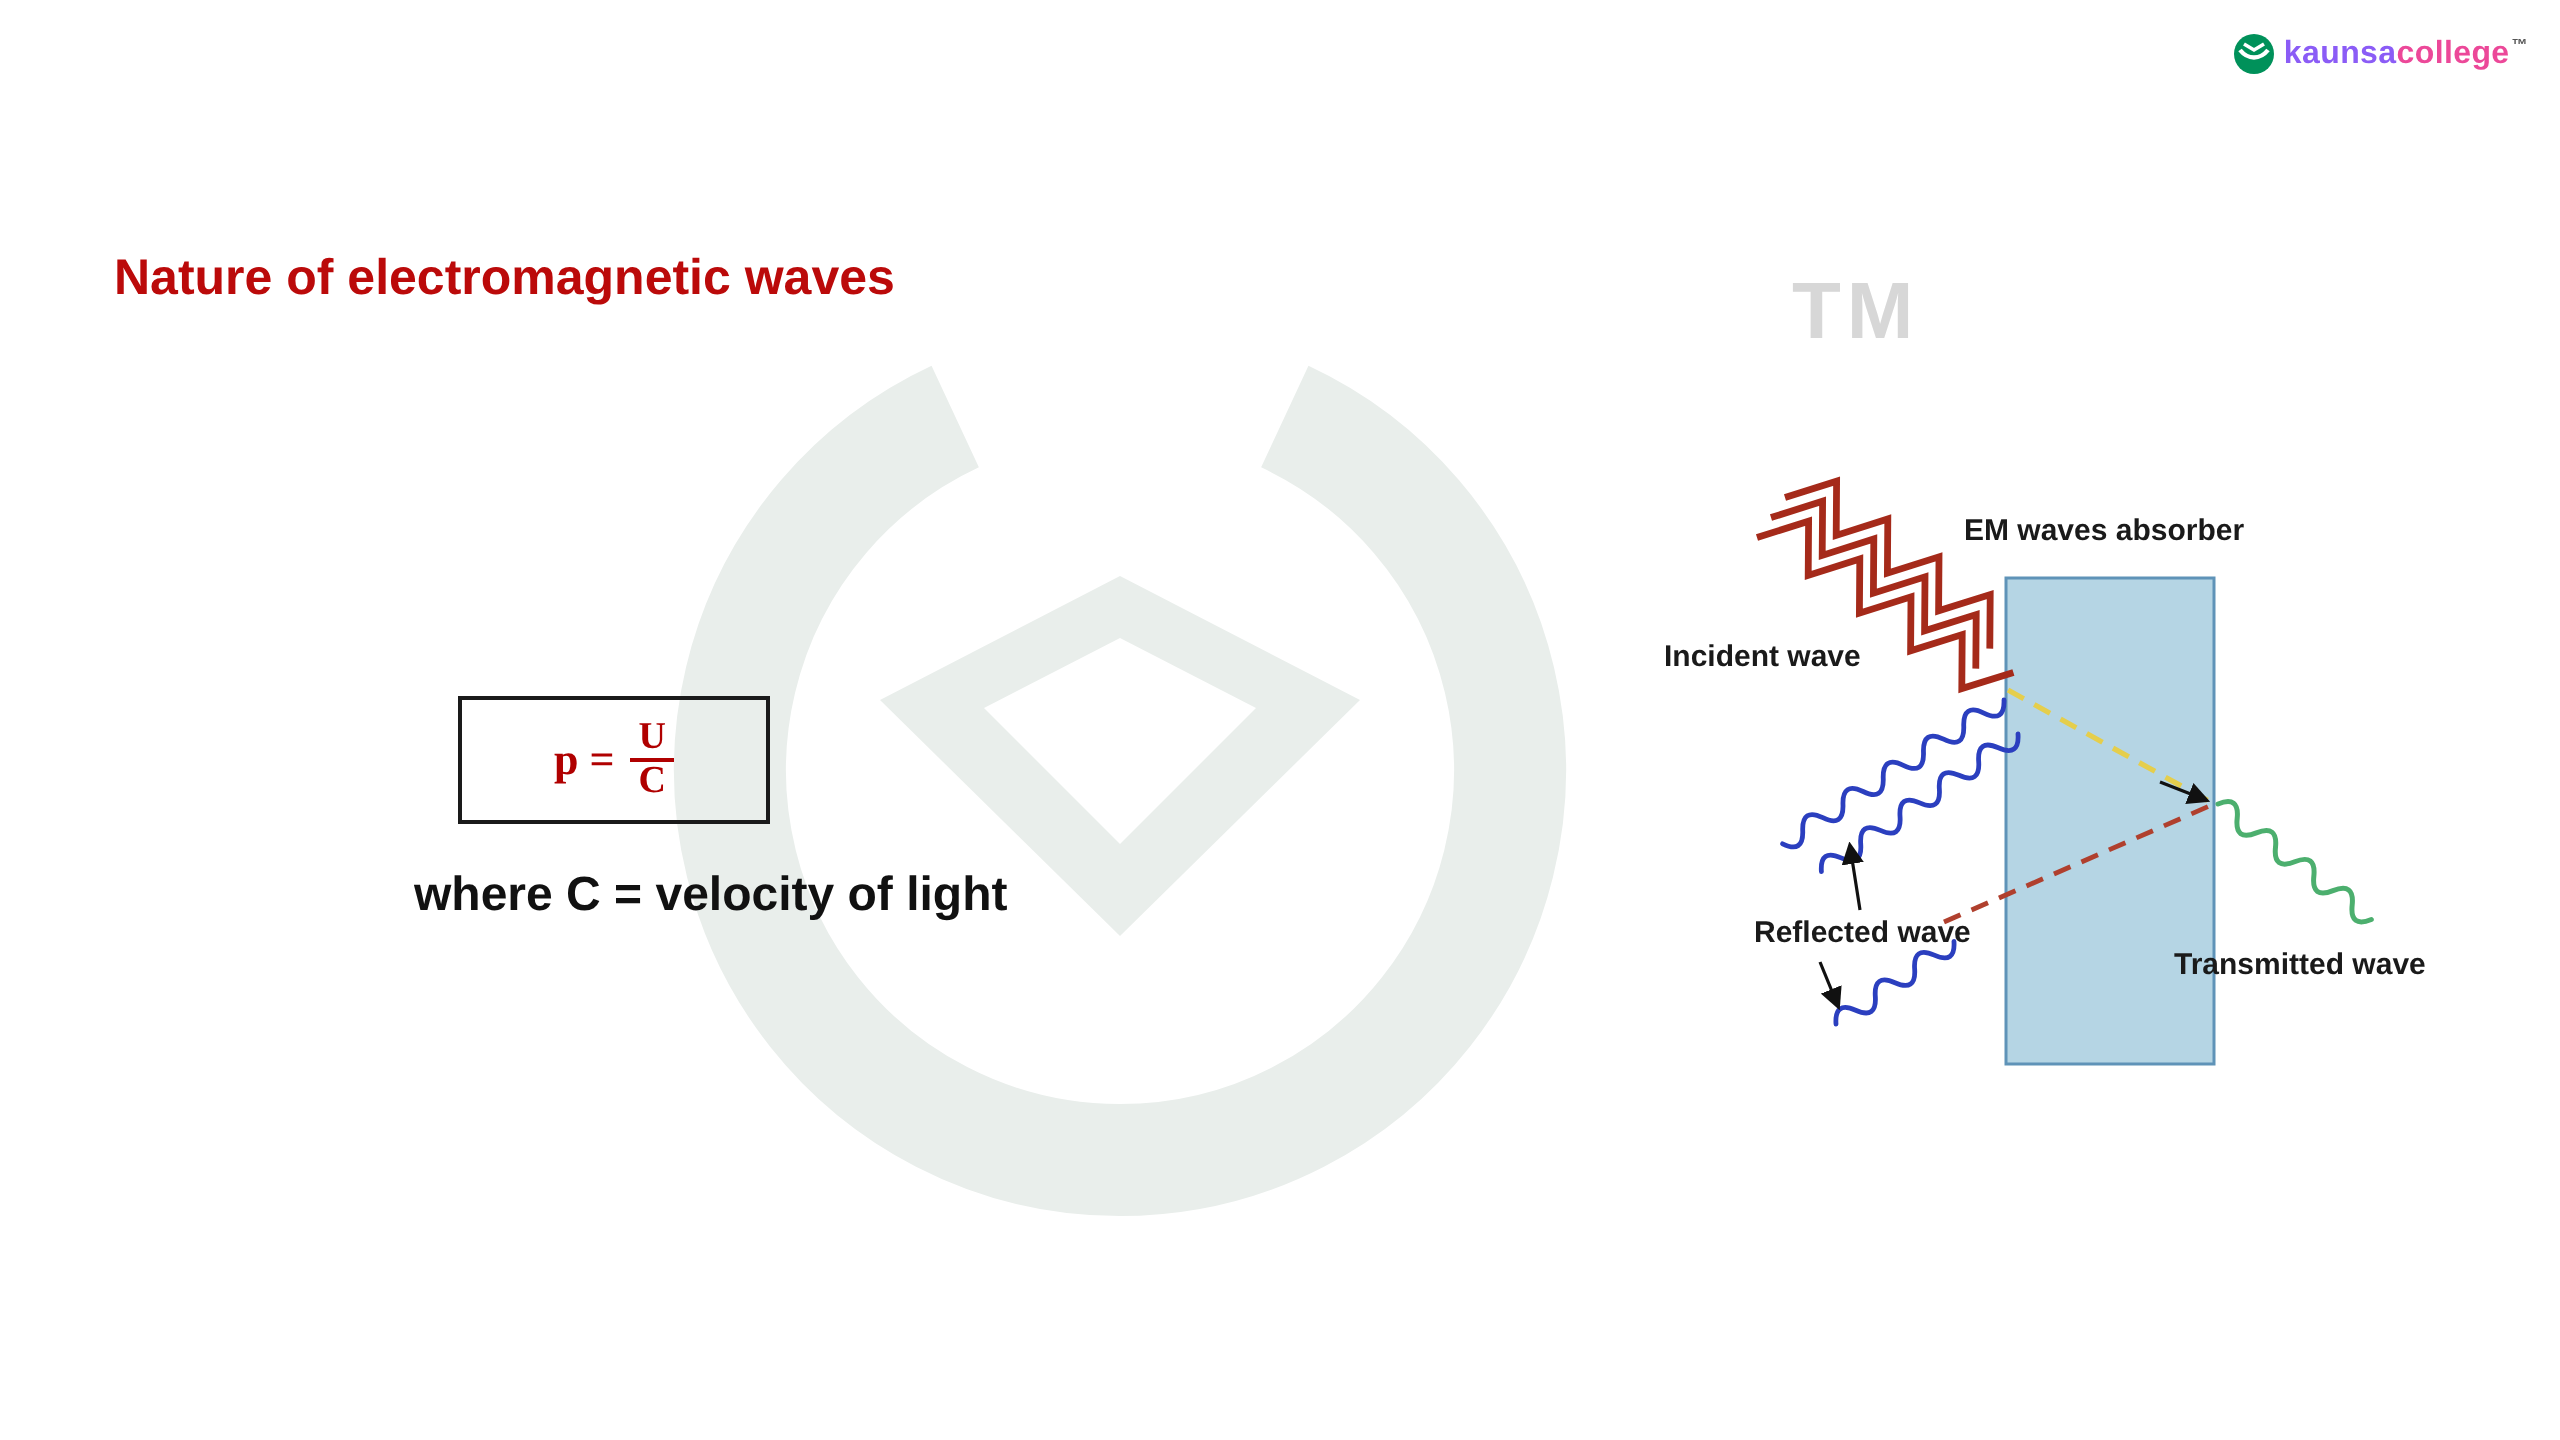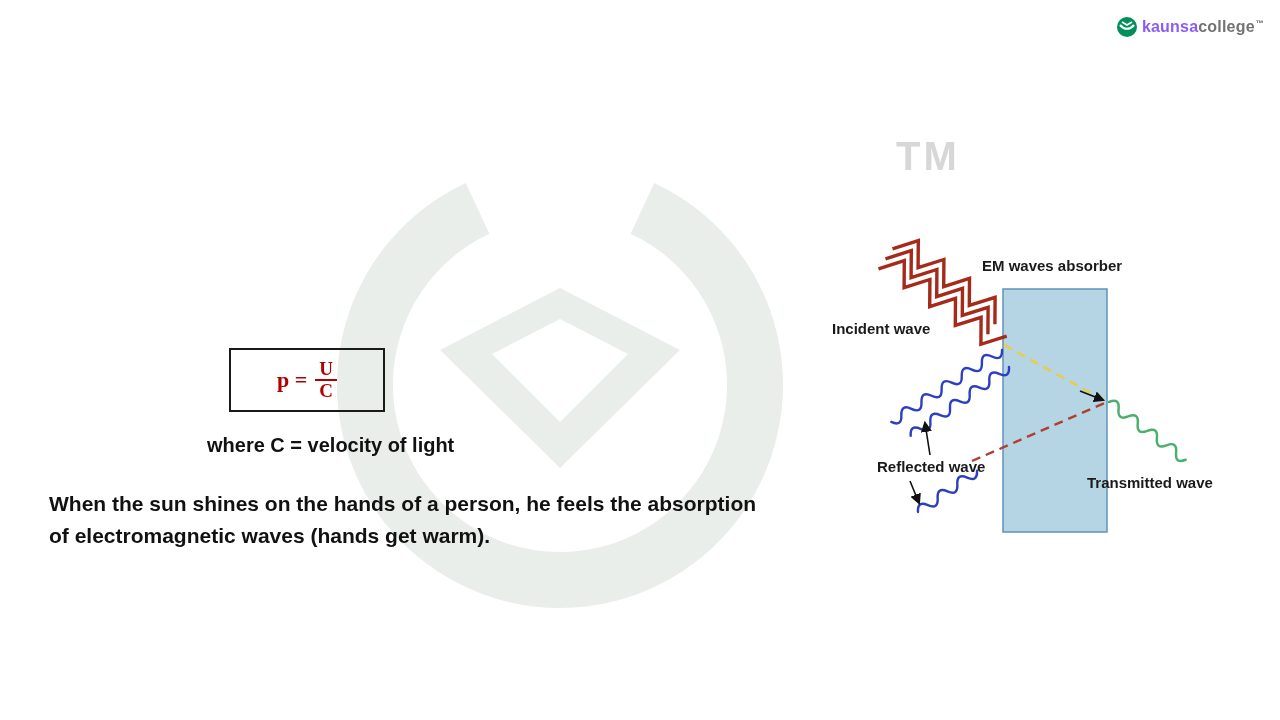"college" .brand-secondary { color: #737373 -> #ec4899 }
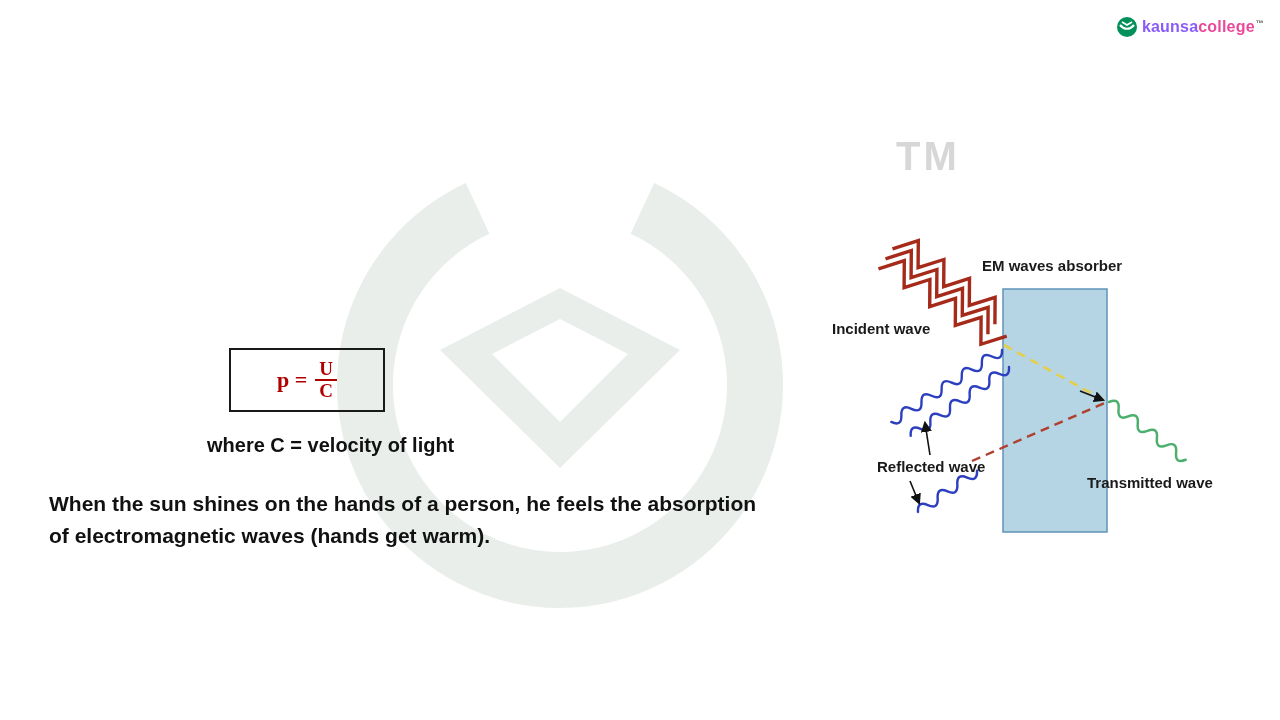"Nature of electromagnetic waves" div.title { html: none -> <div>Nature of electromagnetic waves</div> }
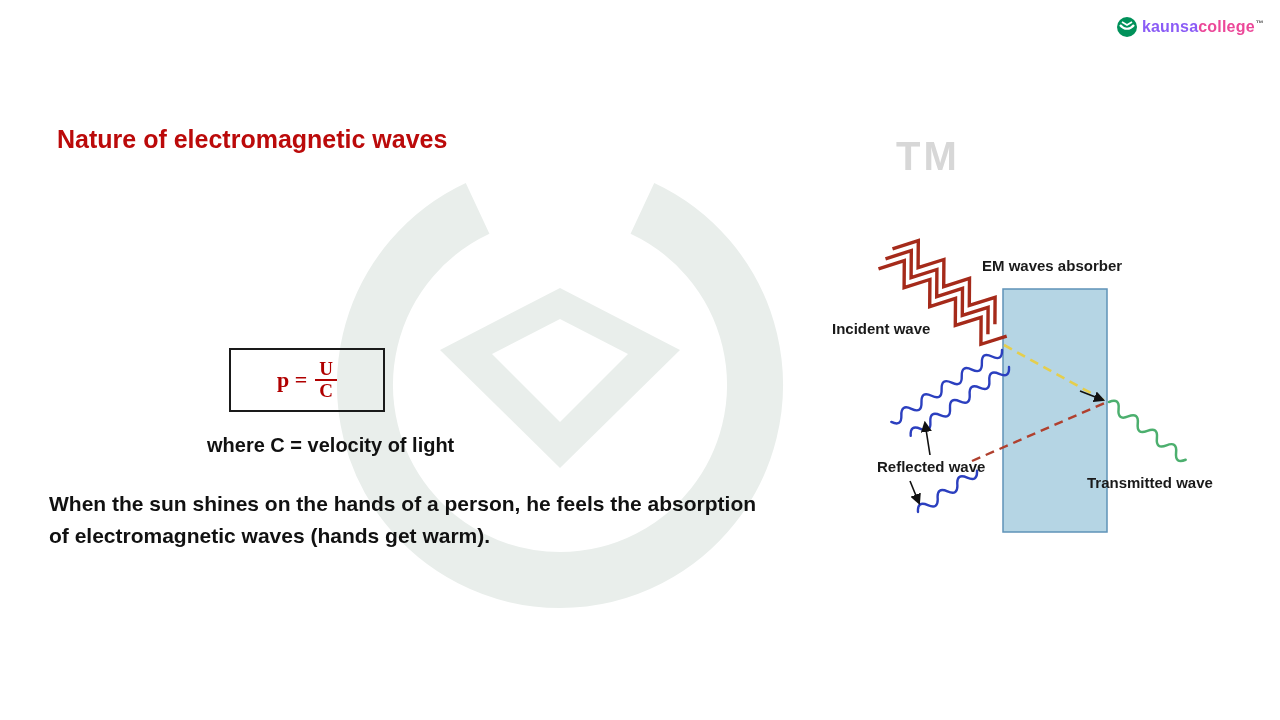"where C = velocity of" .definition { font-size: 20px -> 24px }
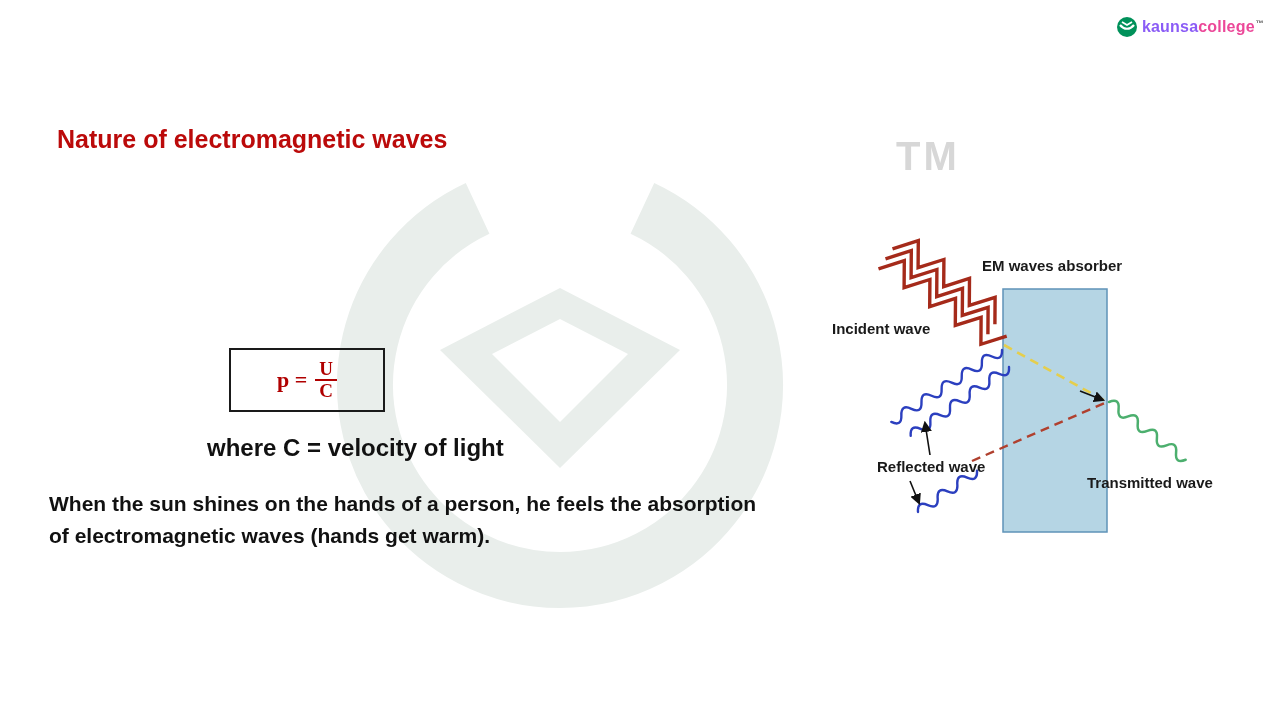"When the sun shines on" div.closing { html: <div> <div>When the sun shines on the hands of a person, he feels the absorption</div> <div>of electromagnetic waves (hands get warm).</div> </div> -> none }
